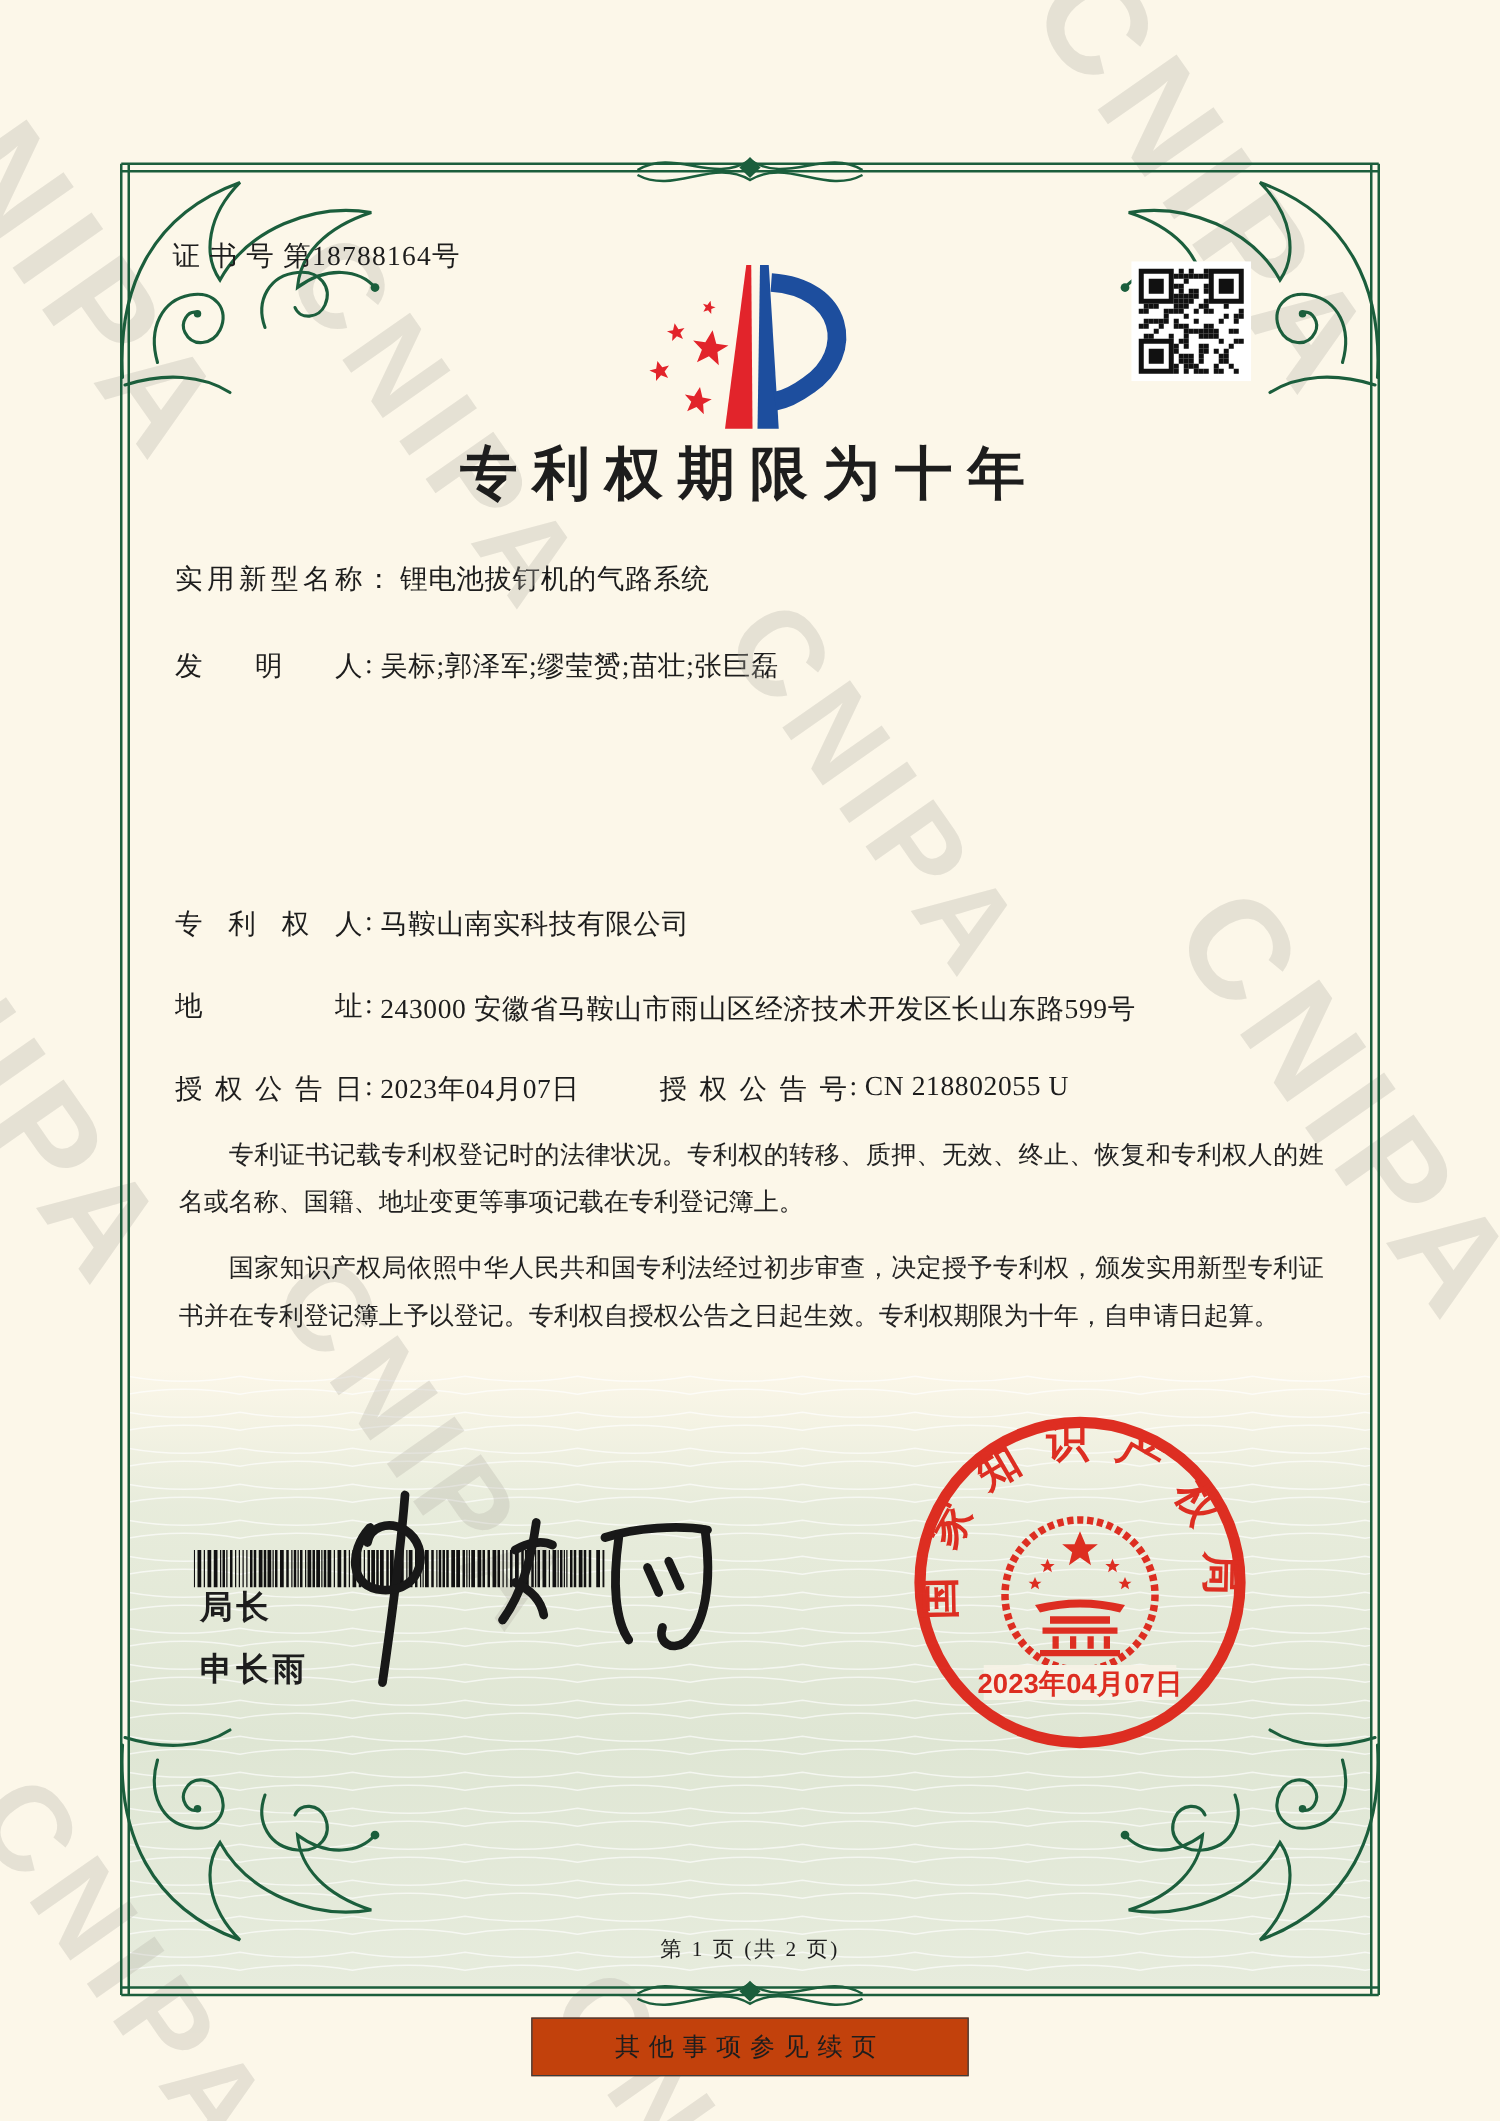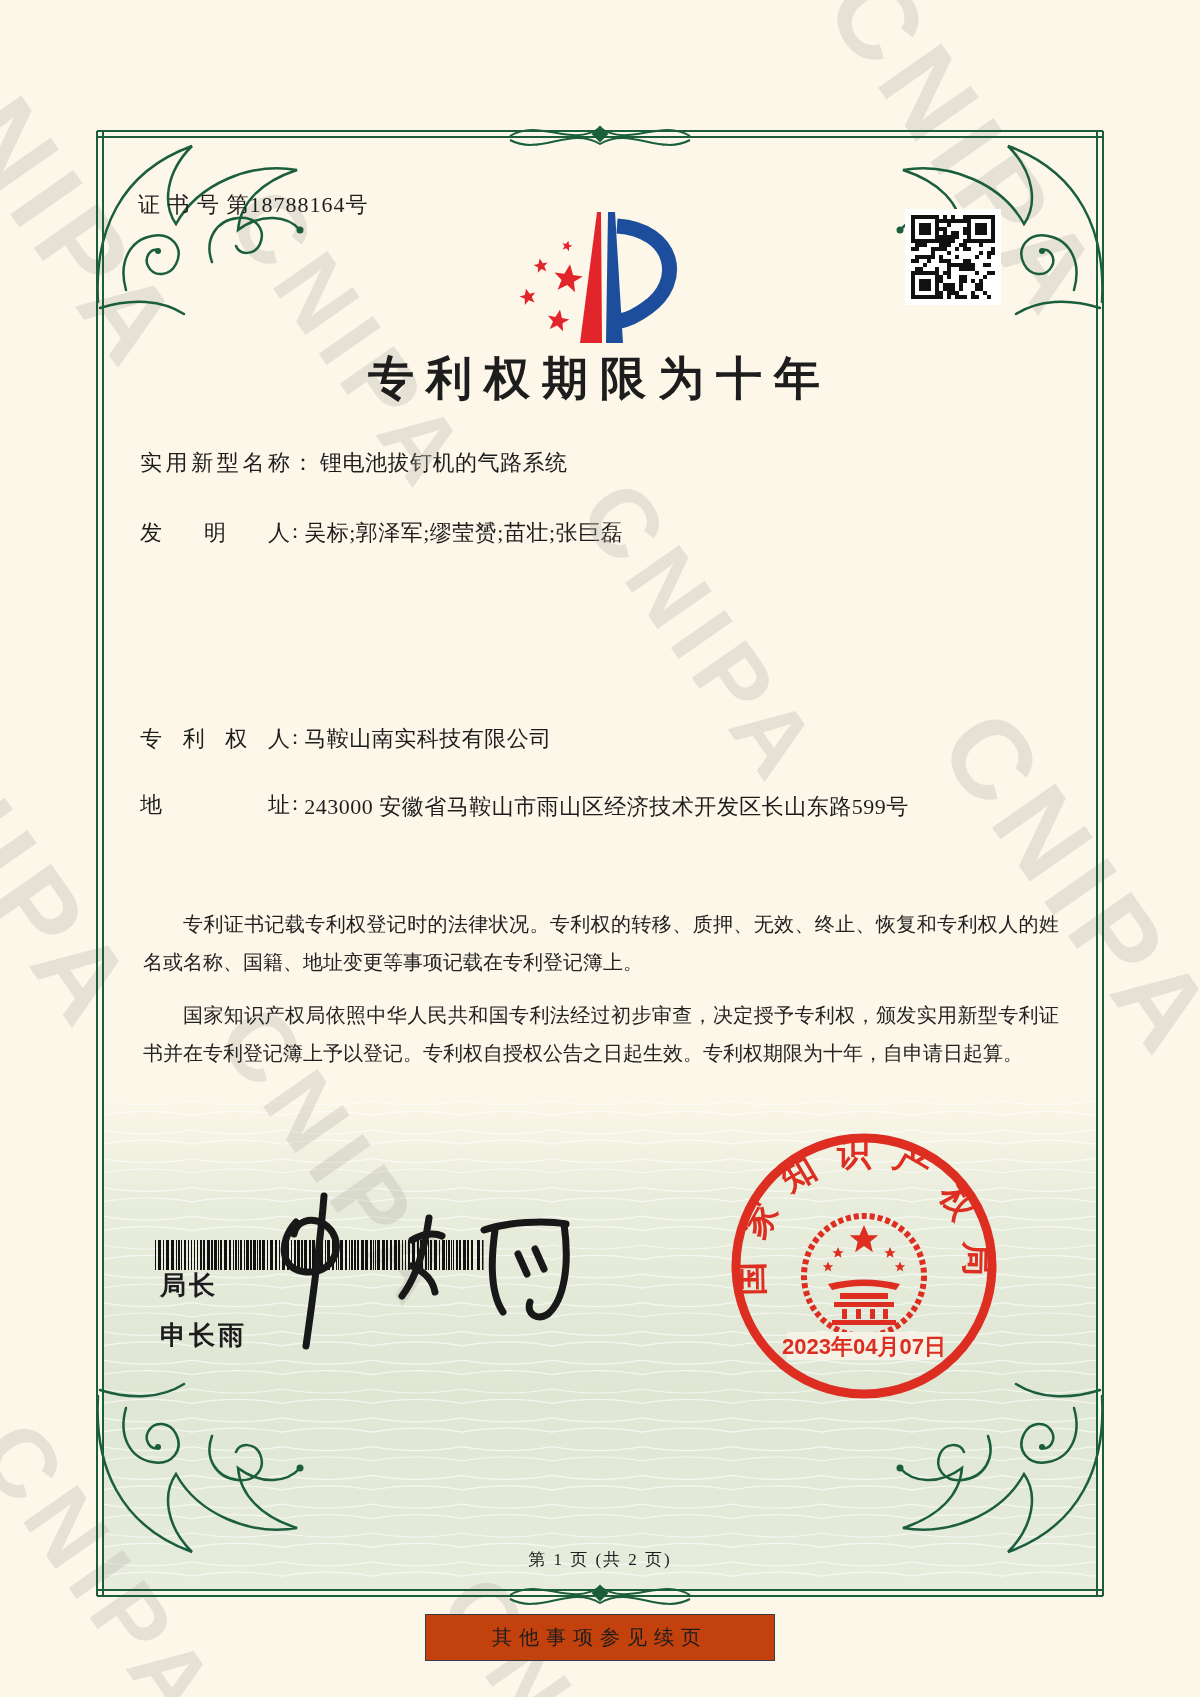"授权公告日: 2023年04月07日 授权公告号: CN 218802055" div.row { html: none -> <div> <span>授权公告日</span><span>:</span><span>2023年04月07日</span><span>授权公告号</span><span>:</span><span>CN 218802055 U</span> </div> }
